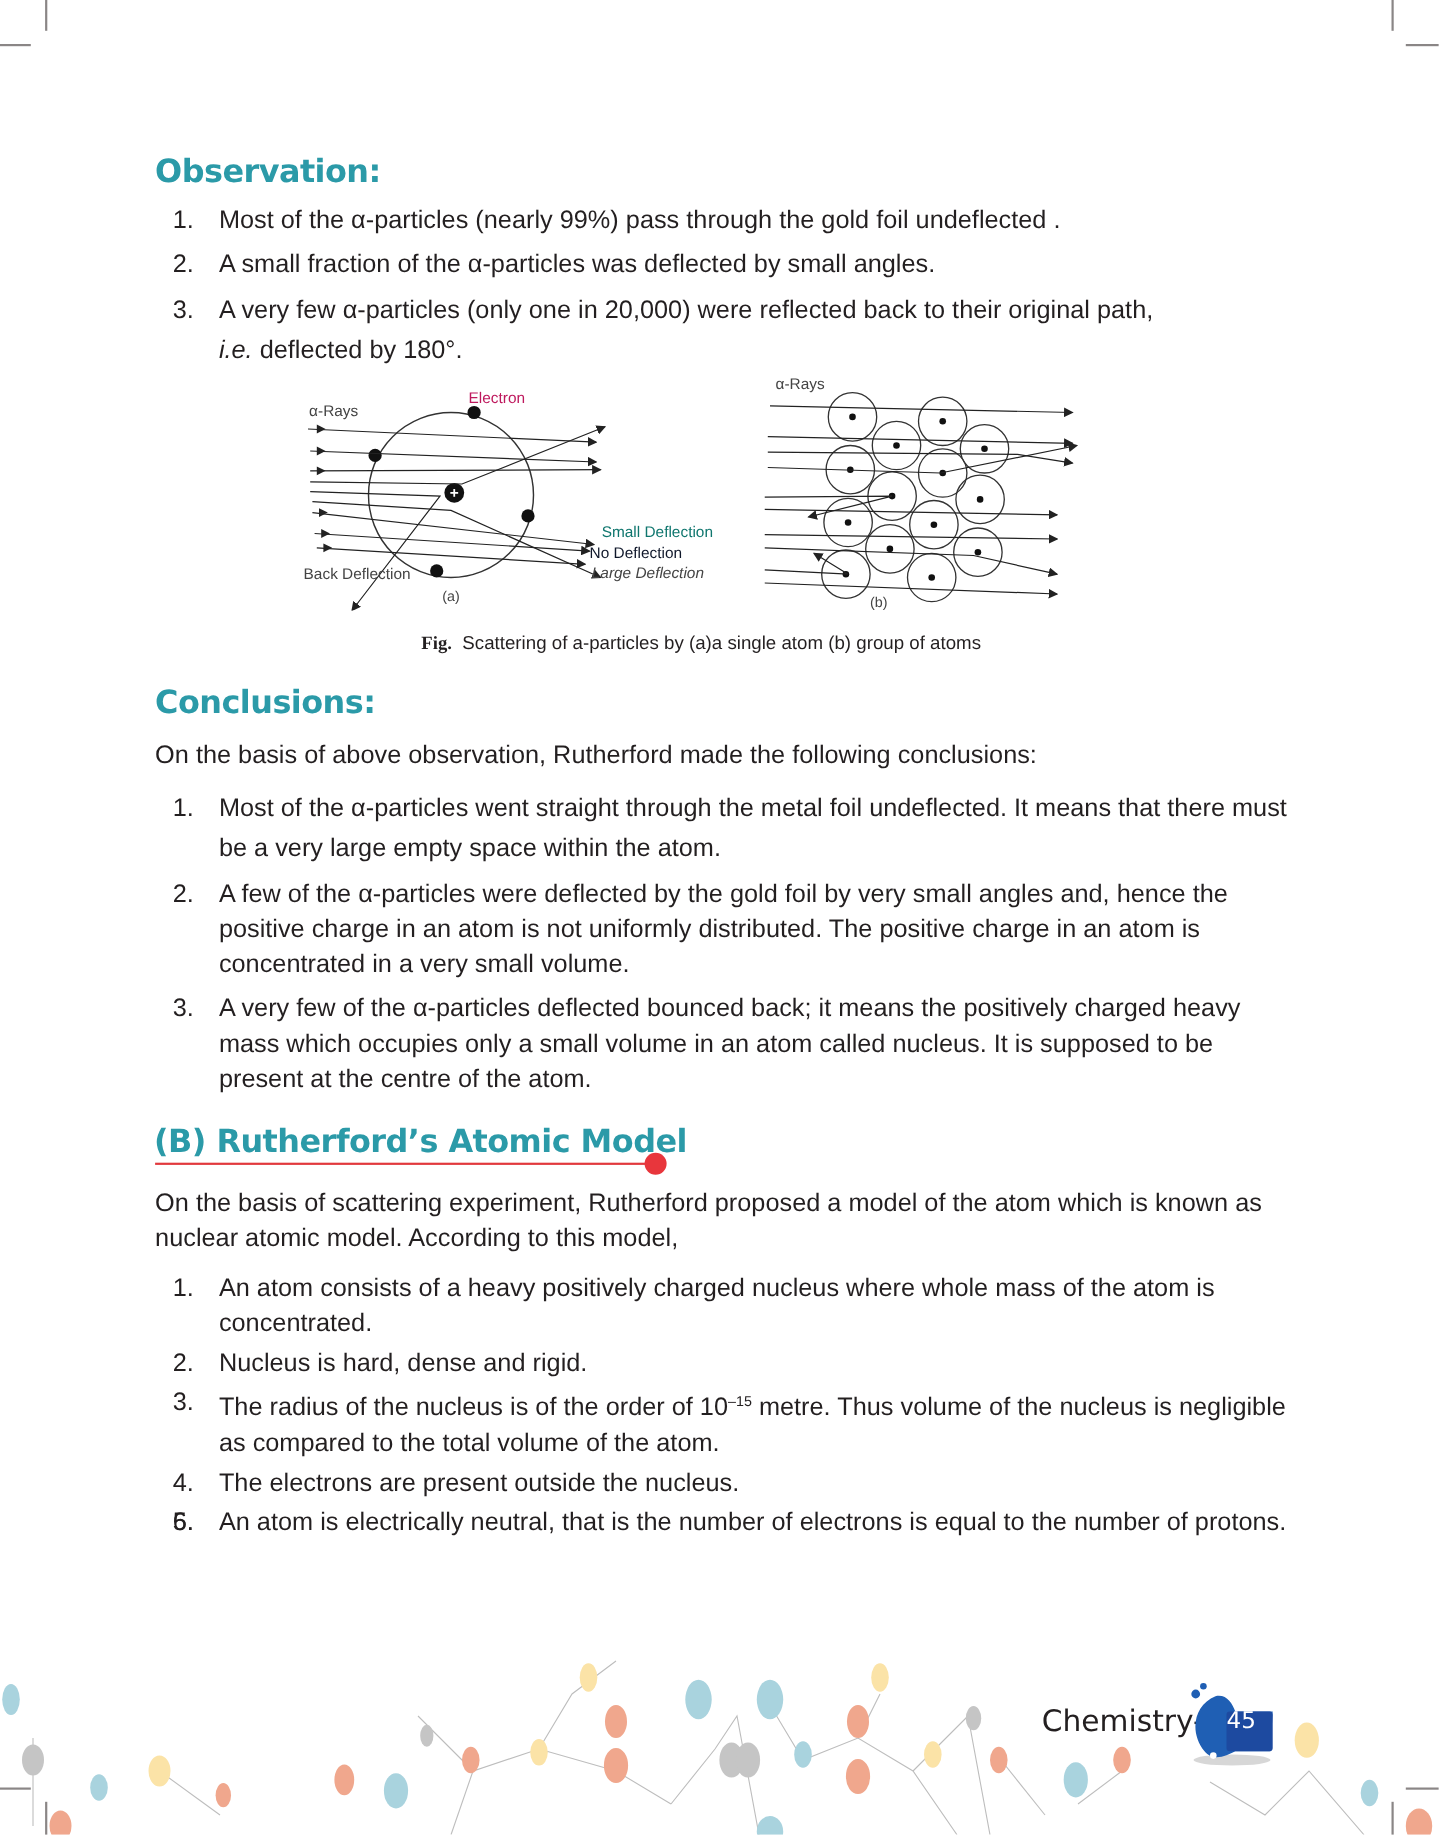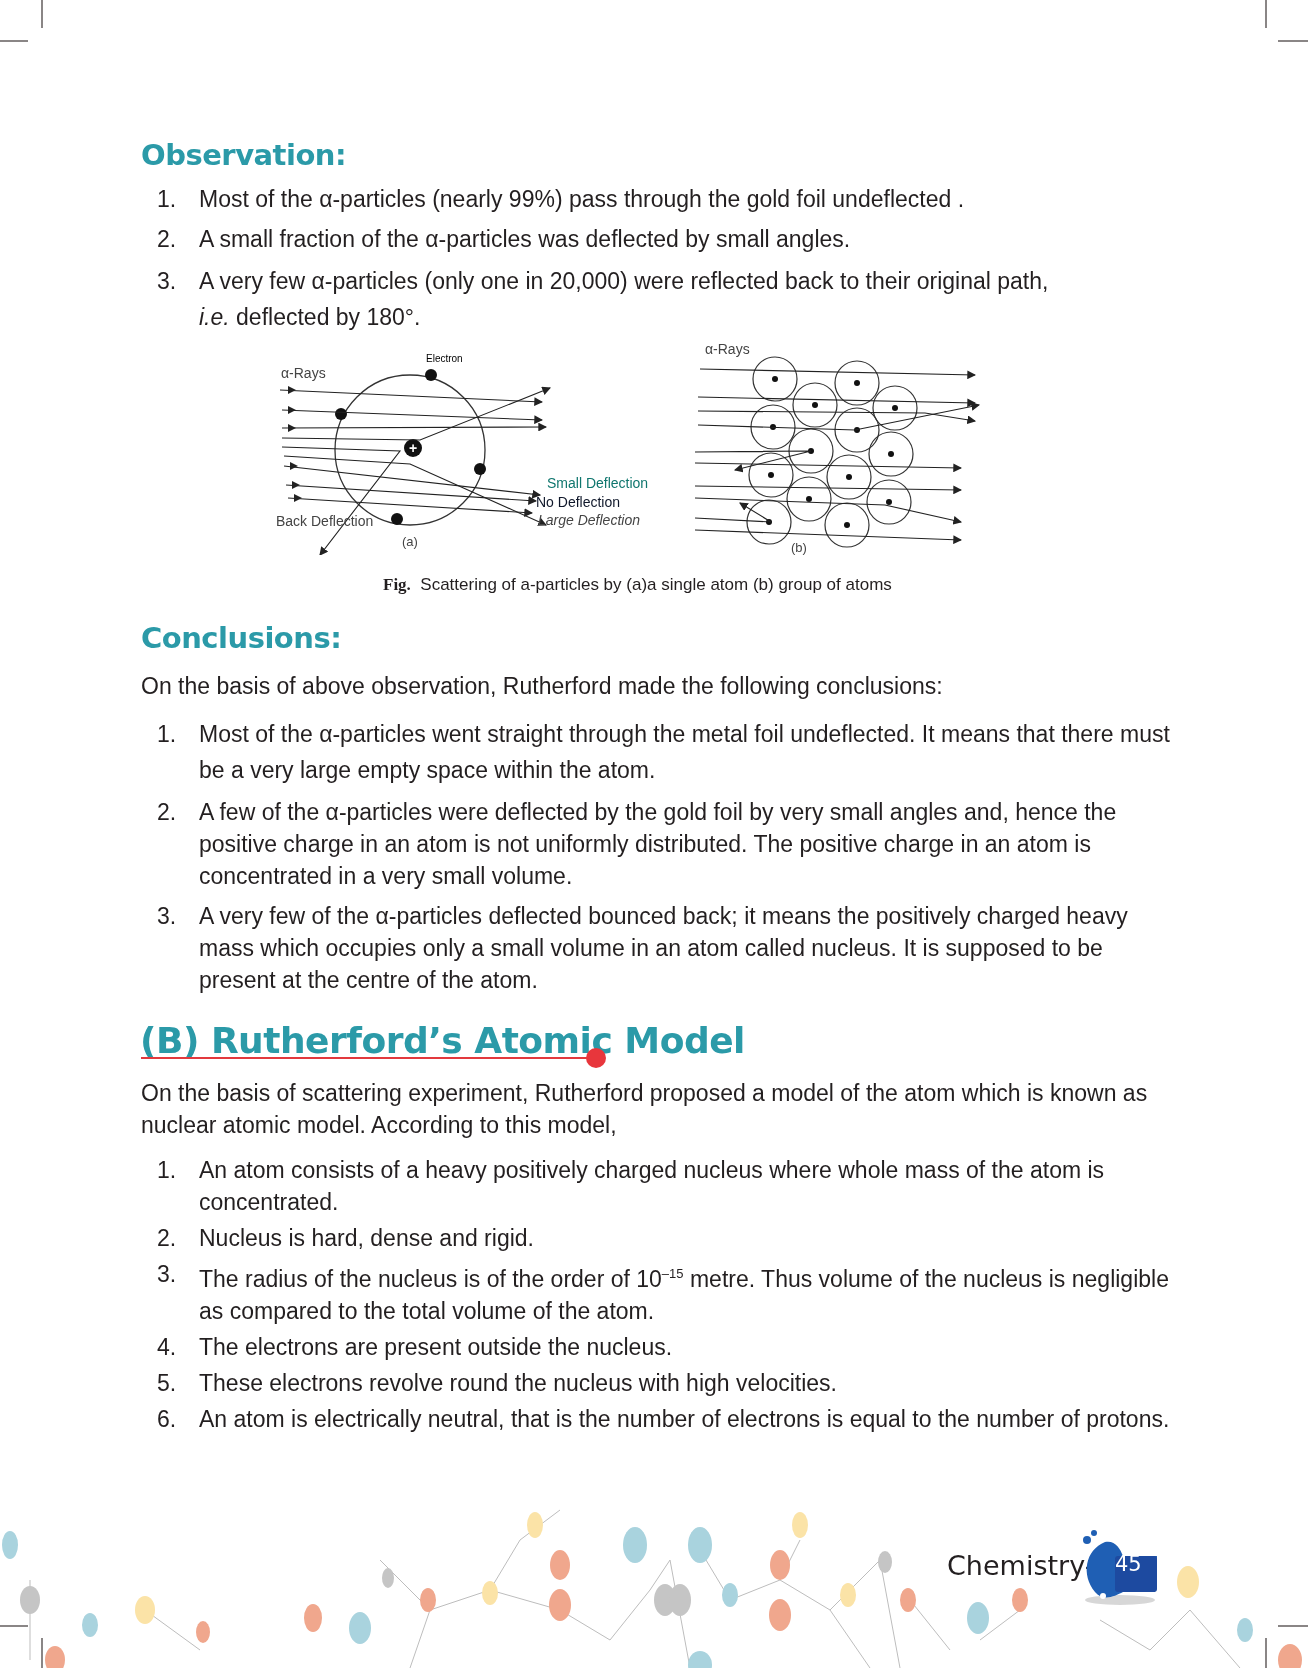"Electron" div.fig { color: #000000 -> #be185d; font-size: 10px -> 14px }
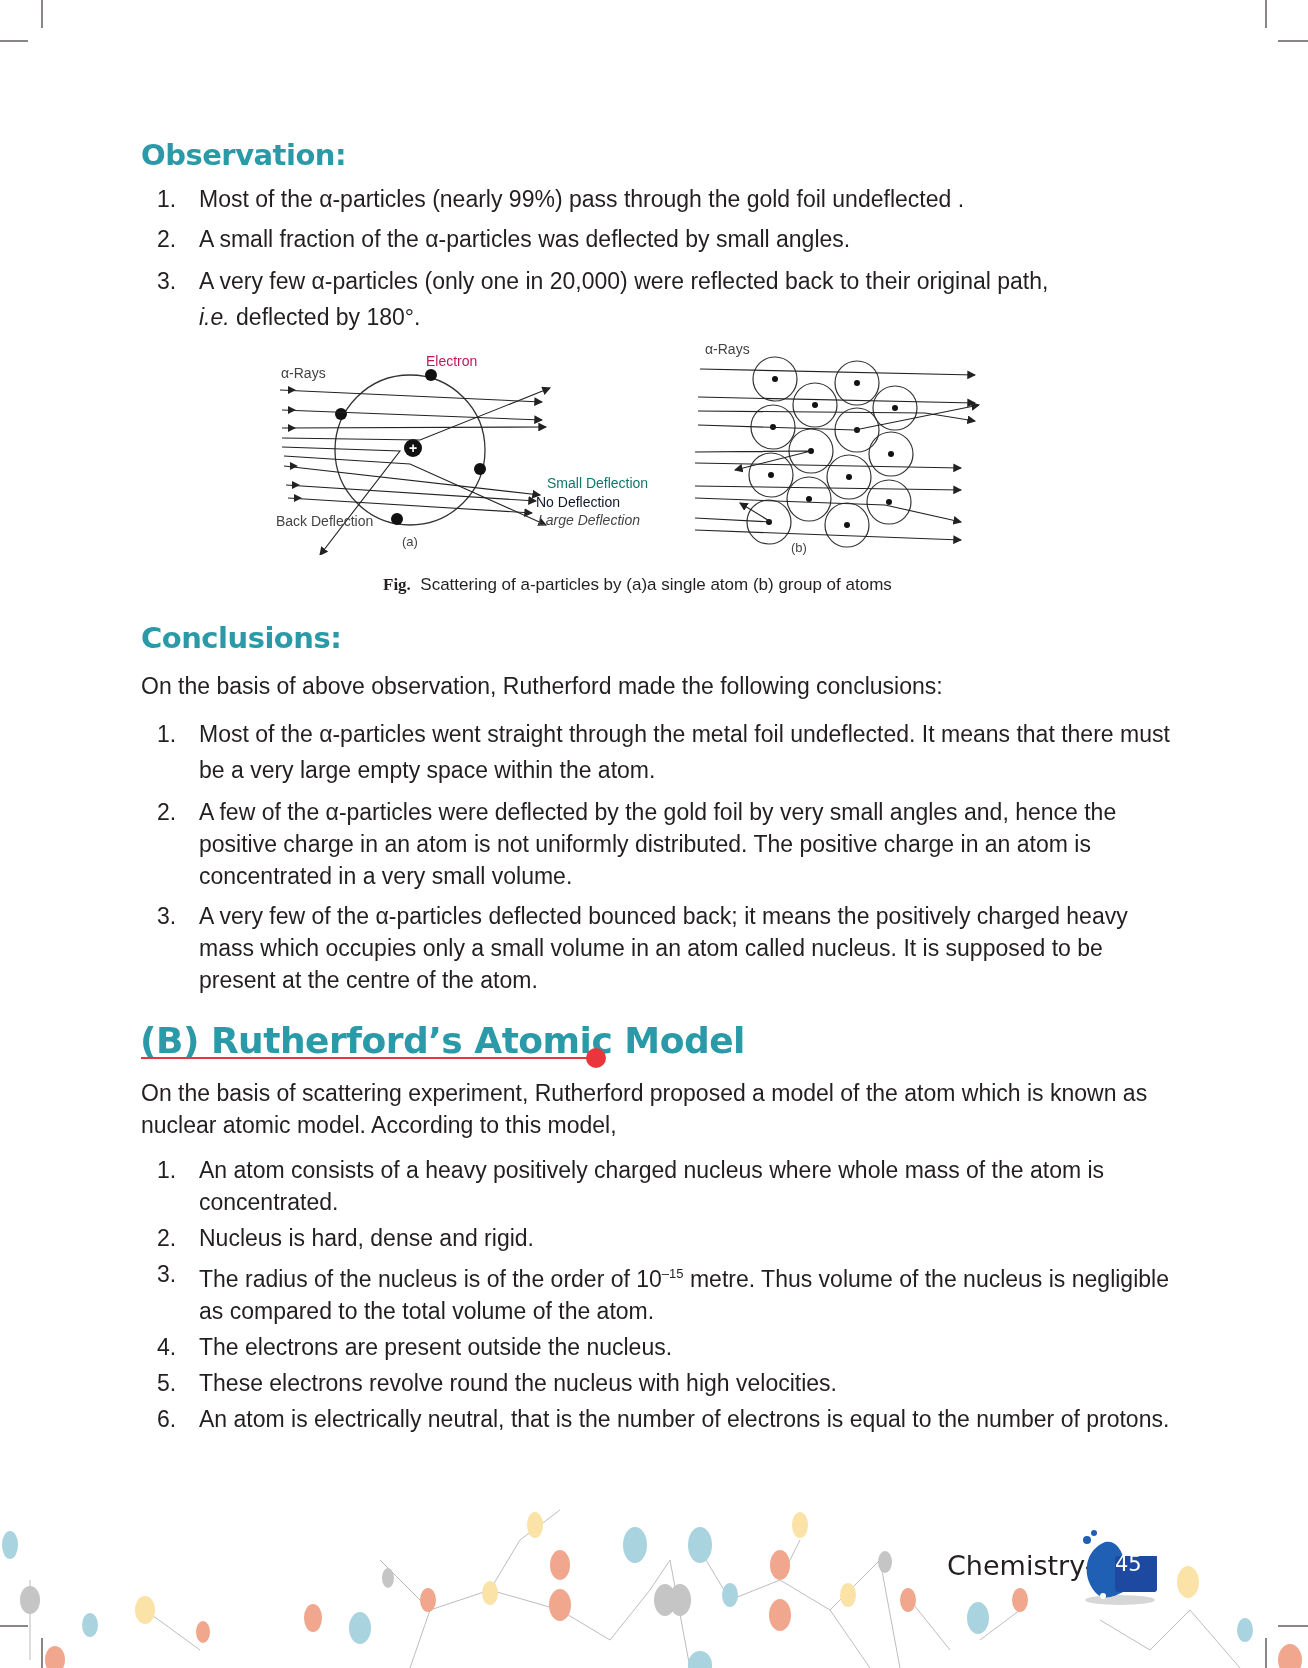"(B) Rutherford’s Atomic Model" h2.sec { font-size: 36px -> 29px }
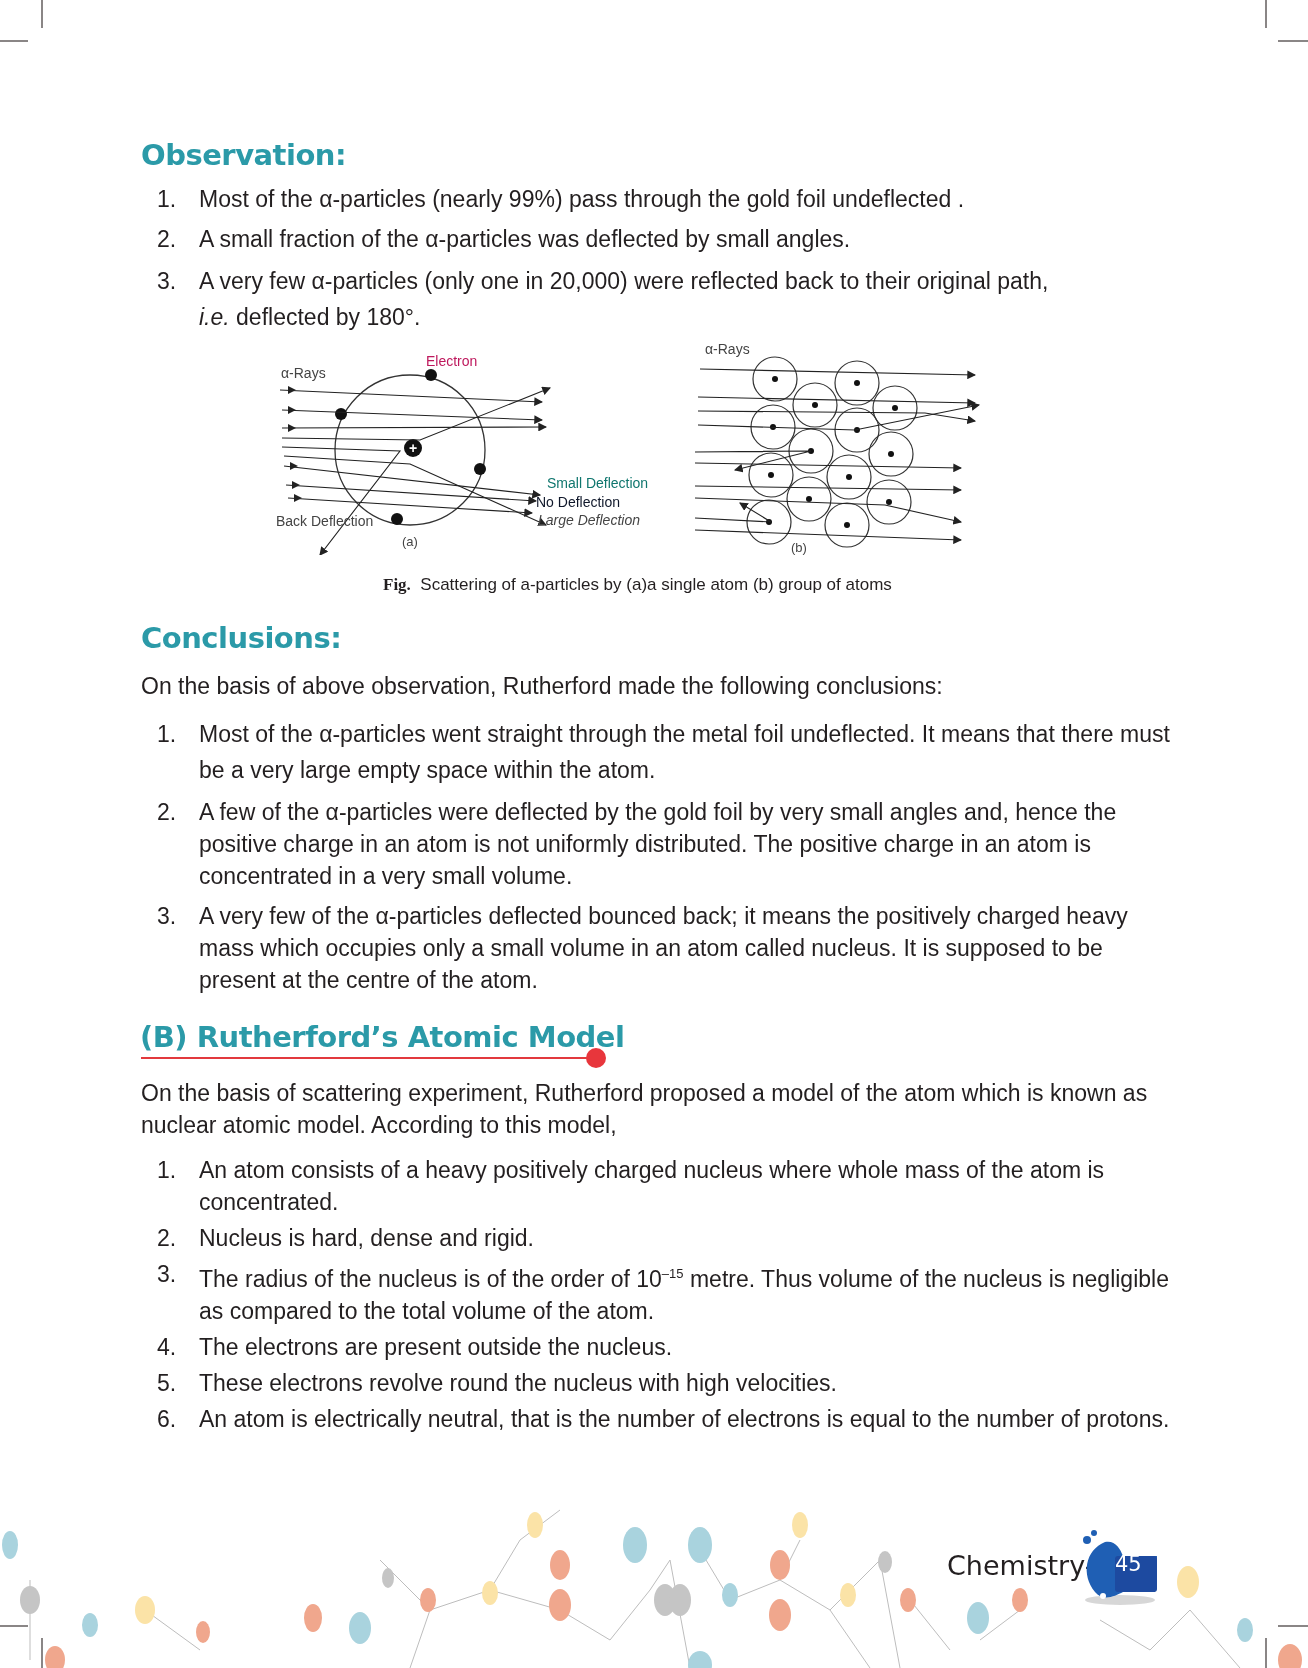"These electrons revolve round the" span { html: <span>These electrons revolve round the nucleus with high velocities.</span> -> none }
